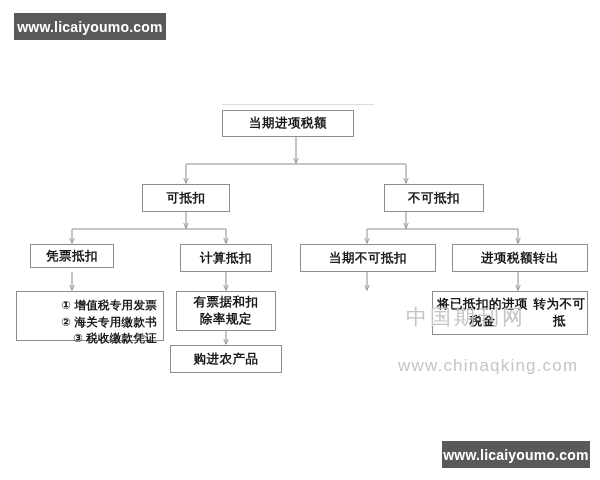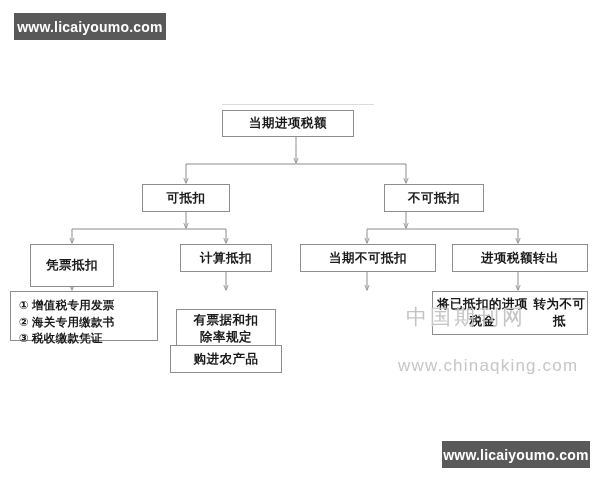"凭票抵扣" div.node { height: 43px -> 24px }
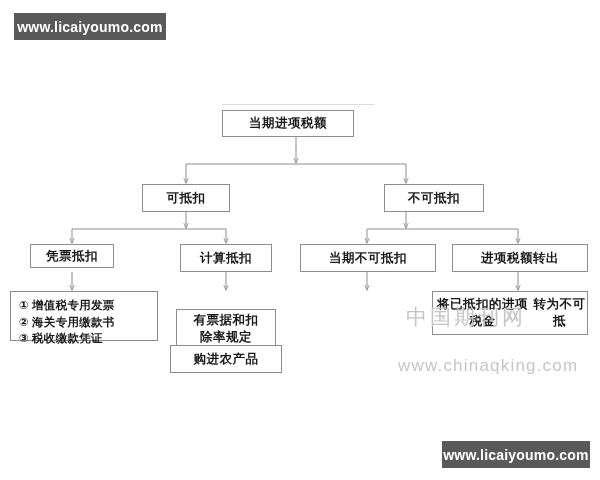"① 增值税专用发票" div.node { left: 10px -> 16px; text-align: none -> right }
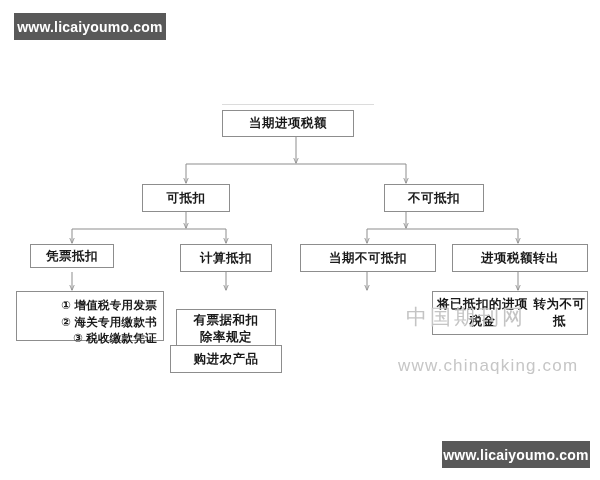"有票据和扣" div.node { top: 309px -> 291px }
